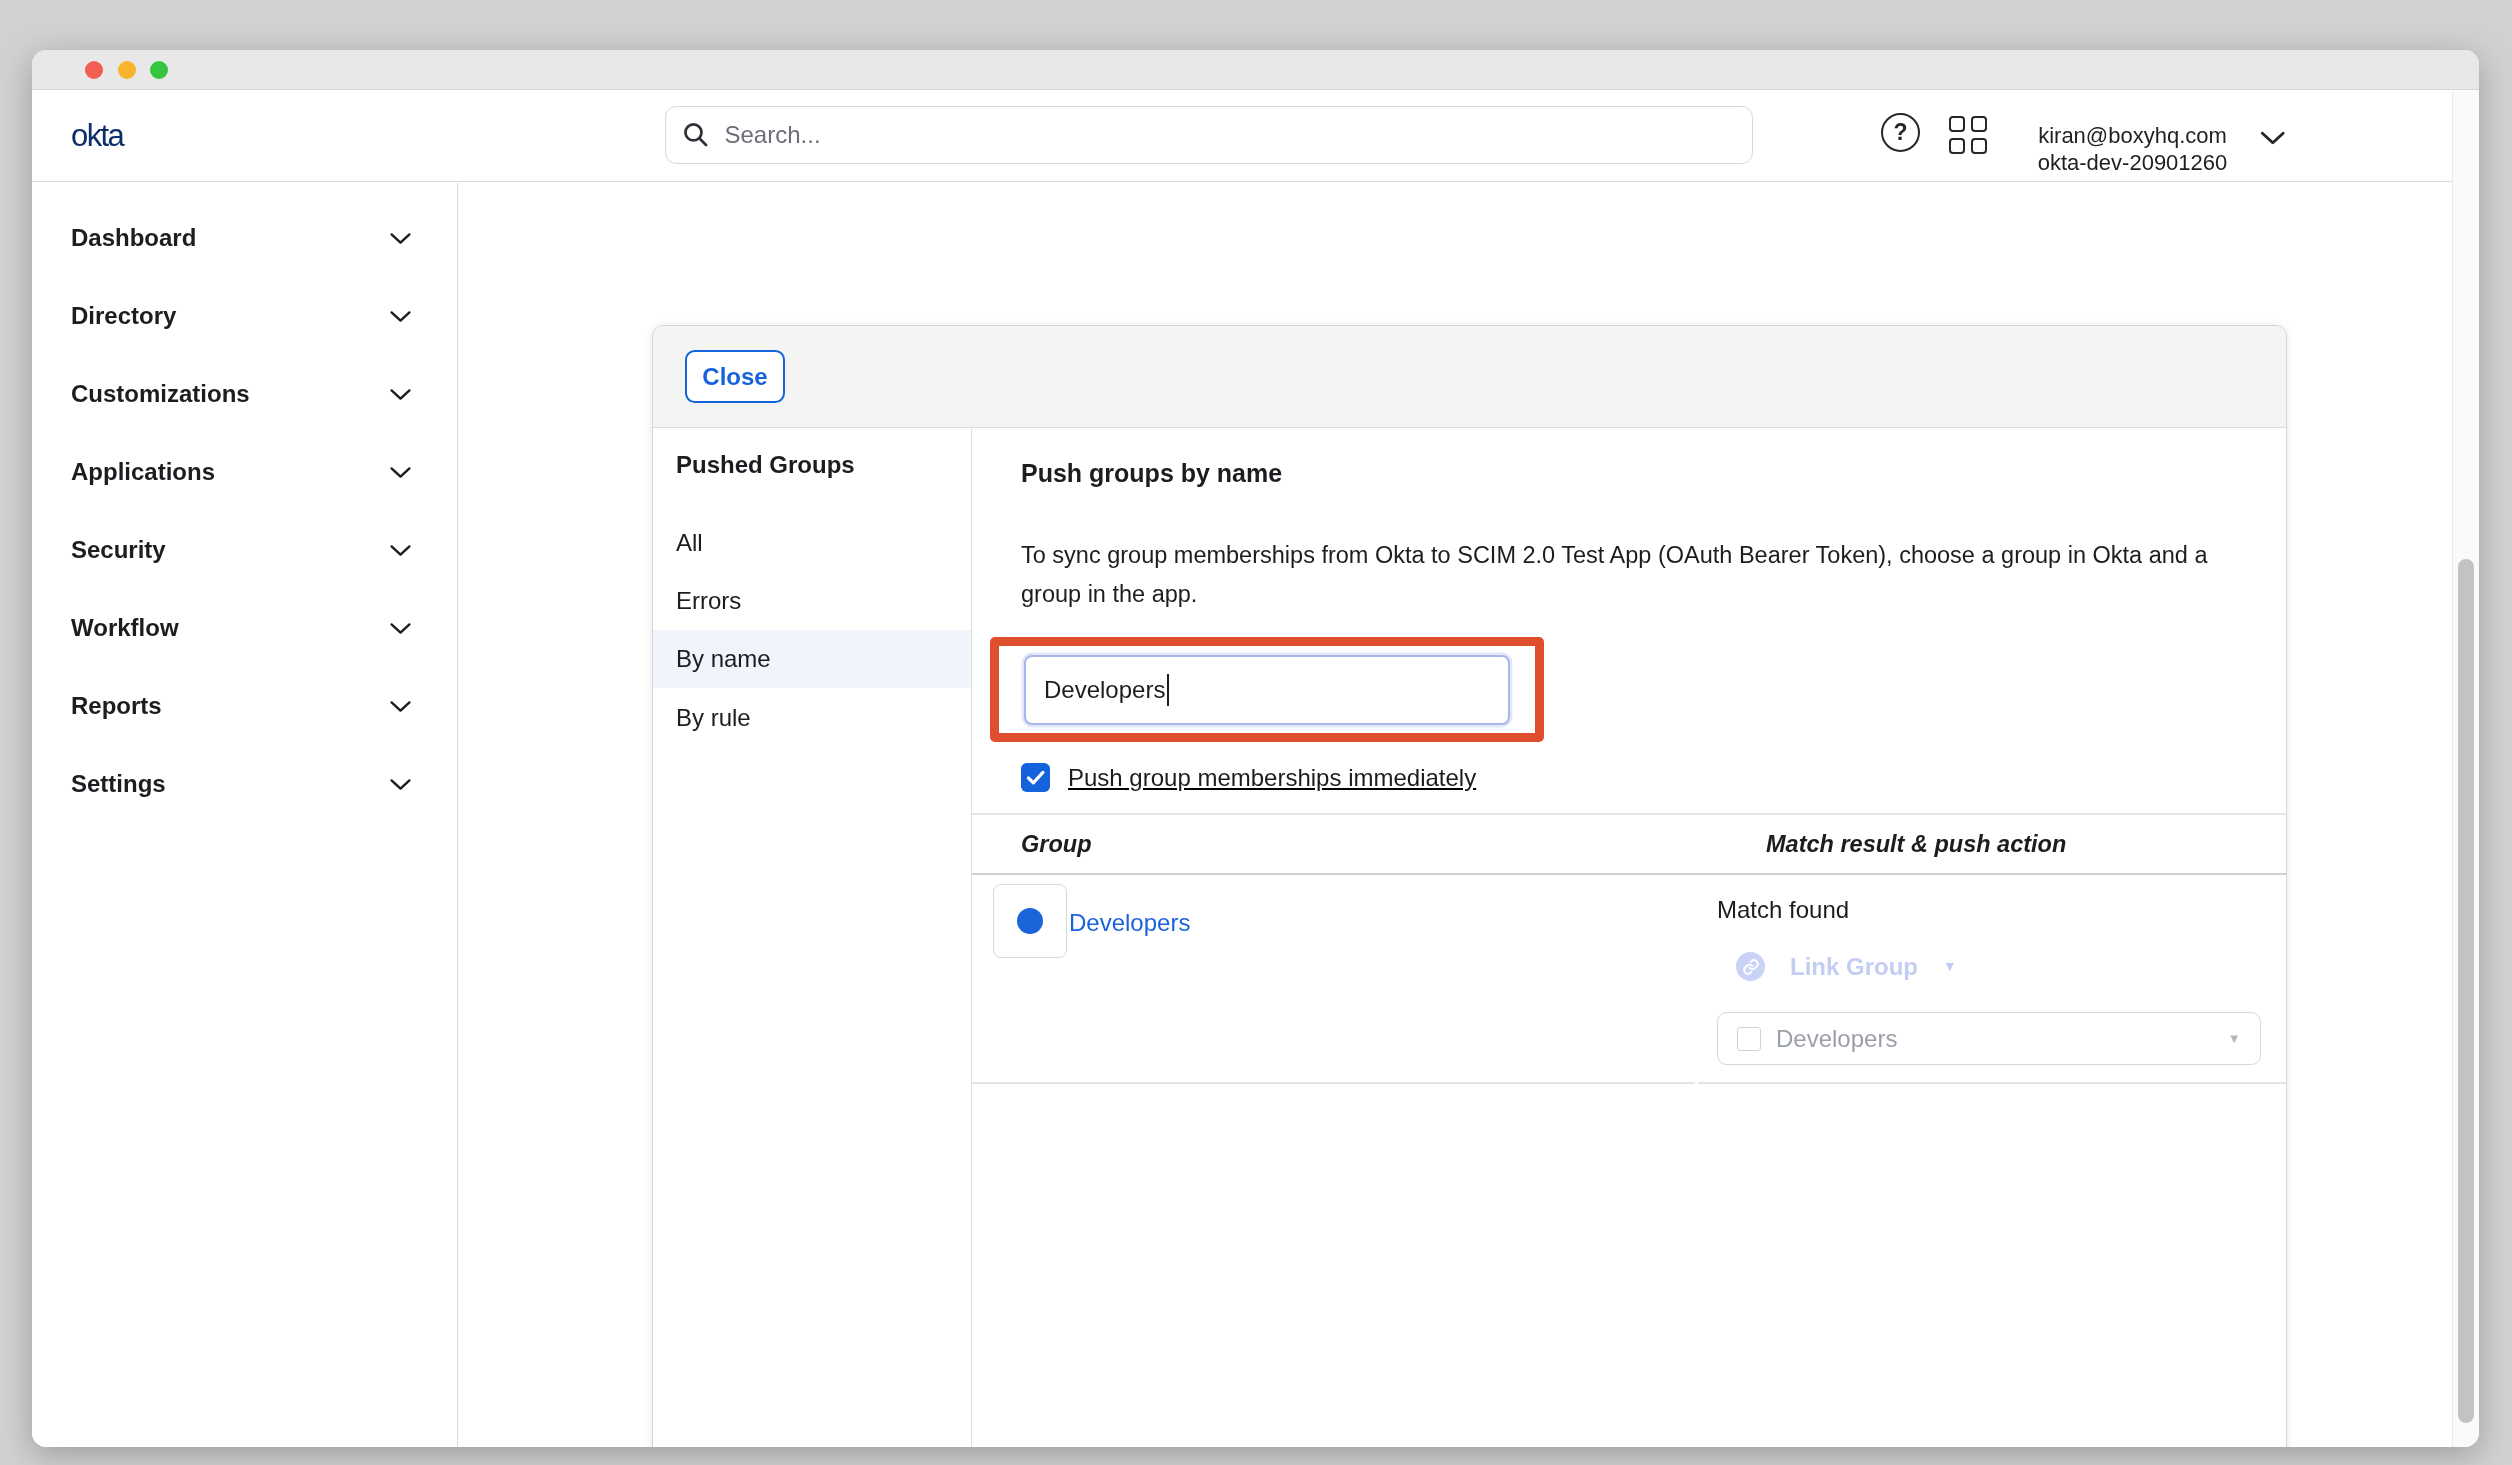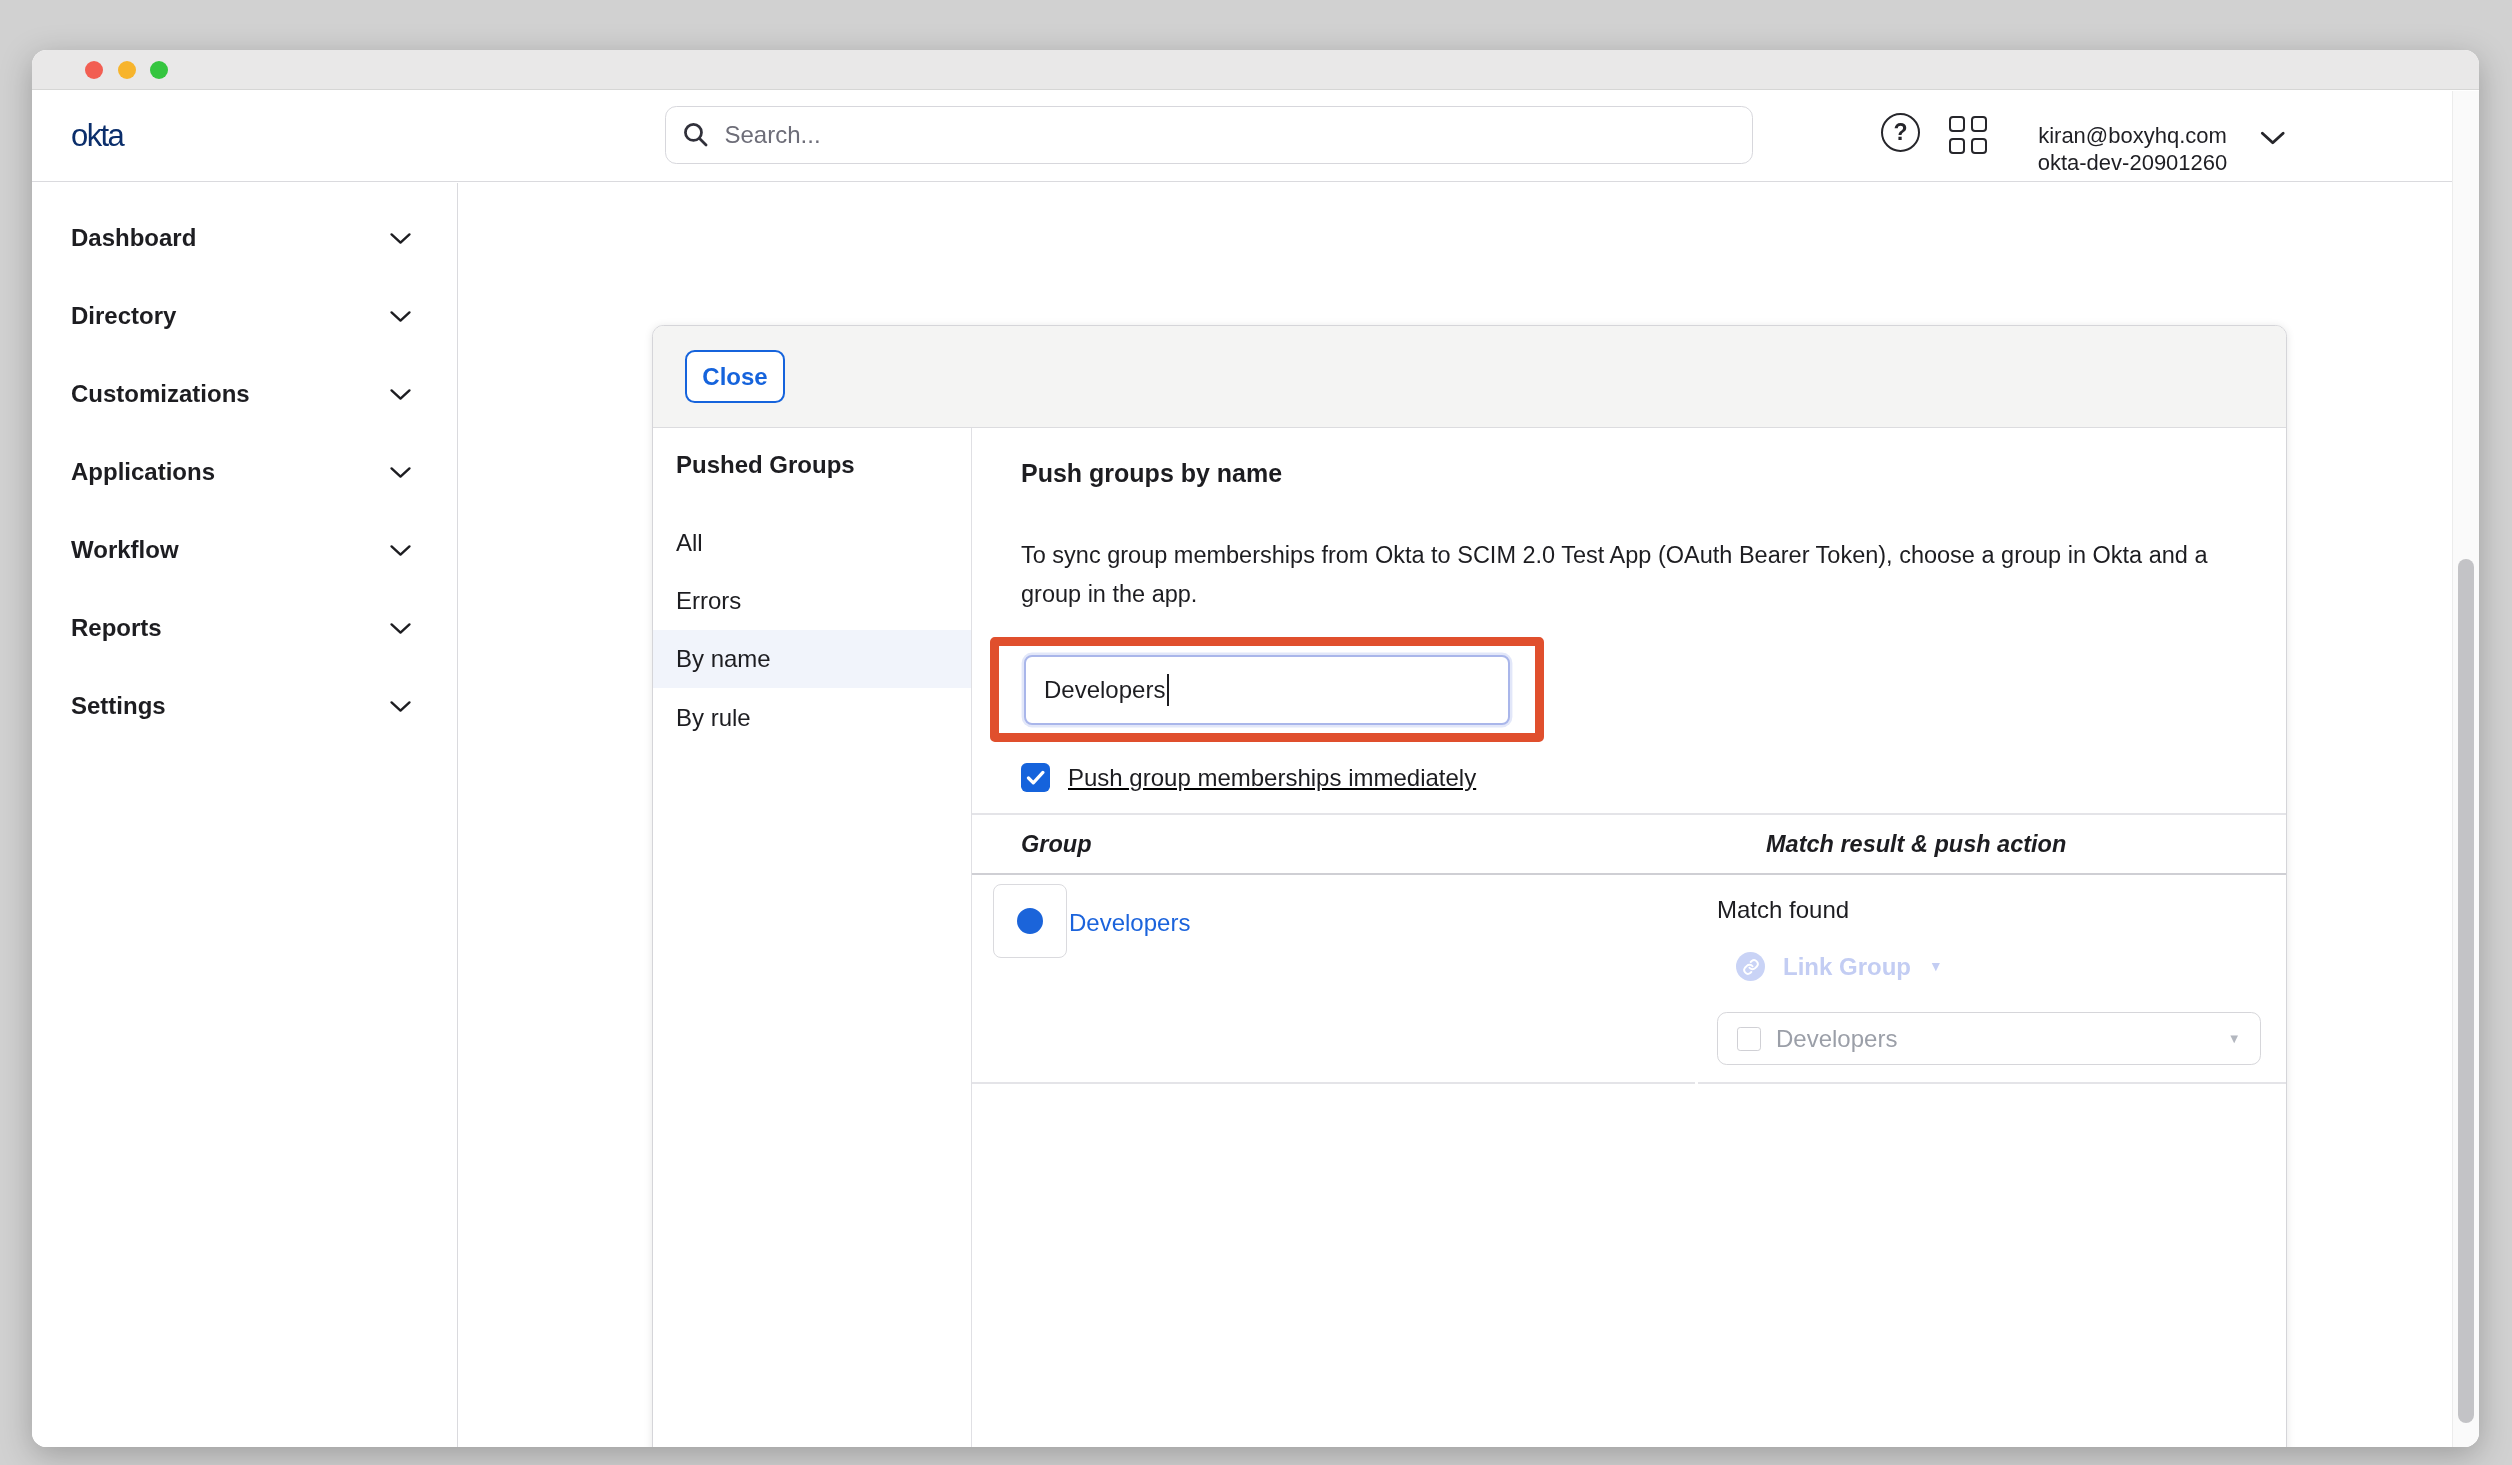"Security" div.side-item { html: none -> <div> <span>Security</span> <svg> <polyline></polyline> </svg> </div> }
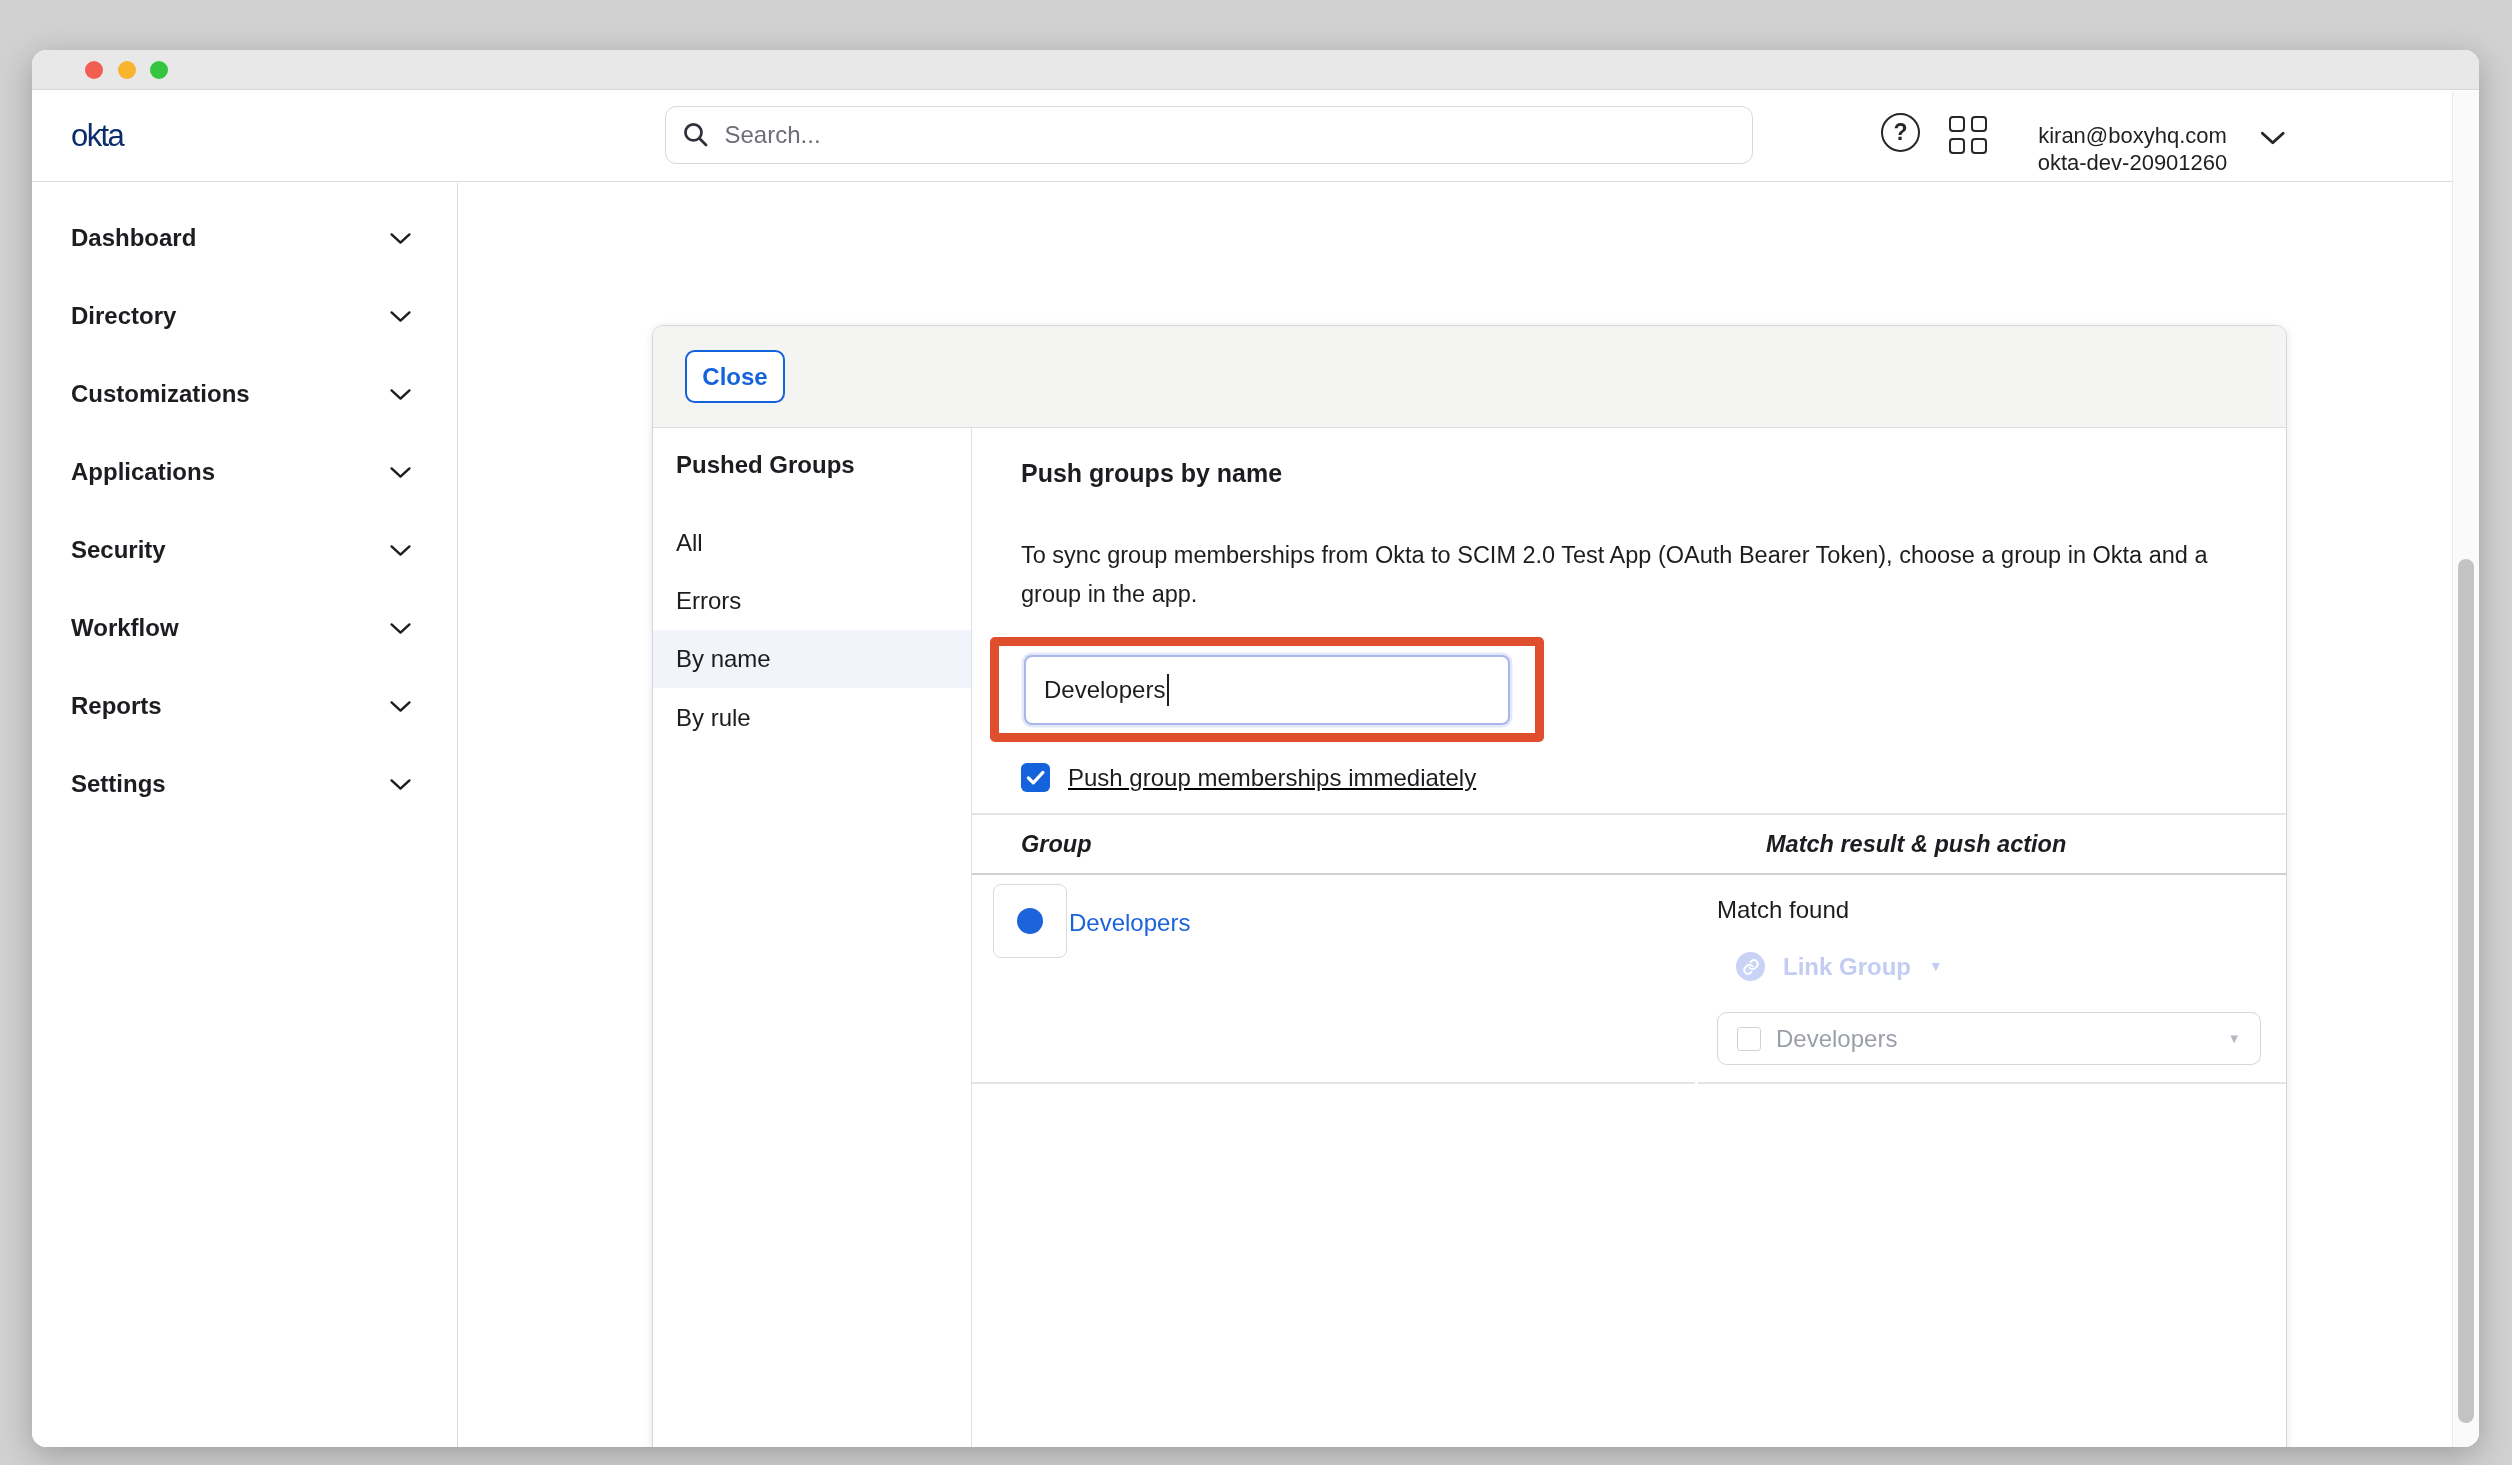"Link Group" .linkgroup { gap: 18px -> 25px }
